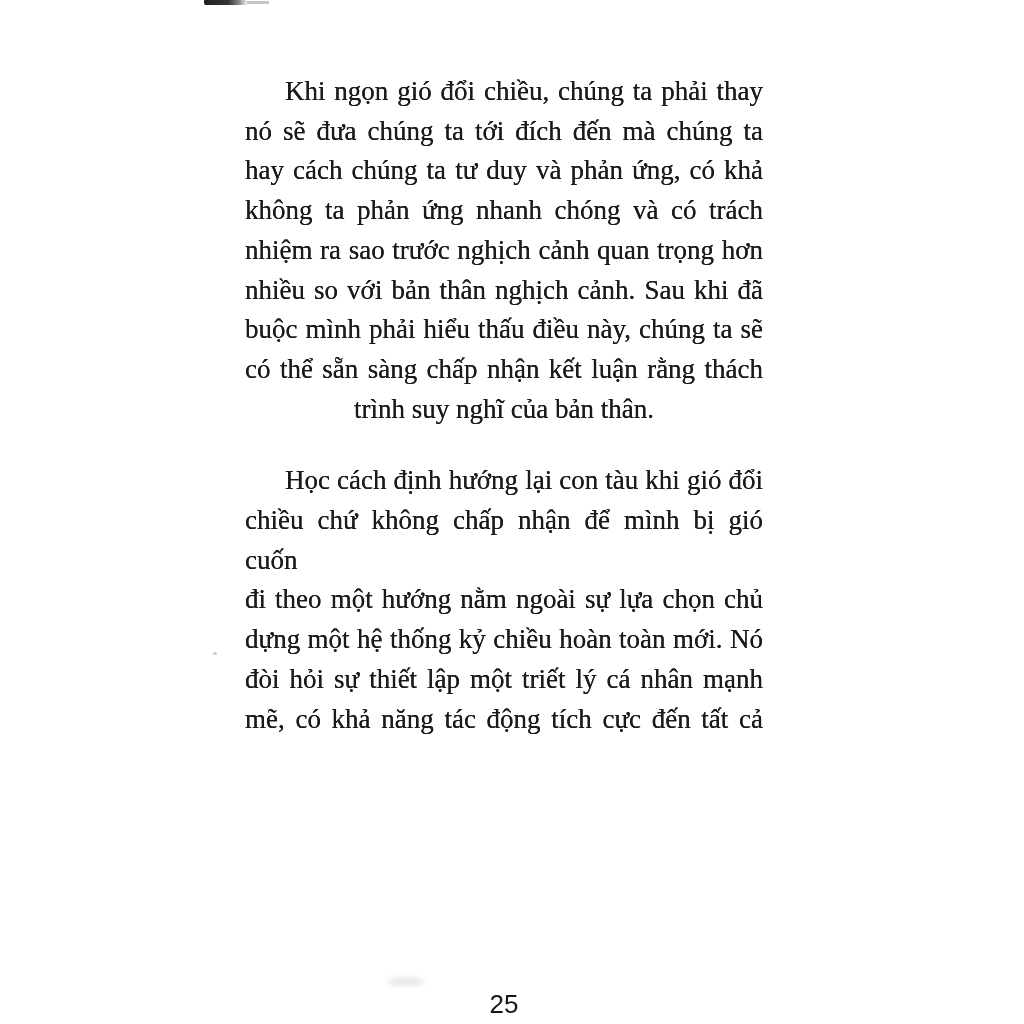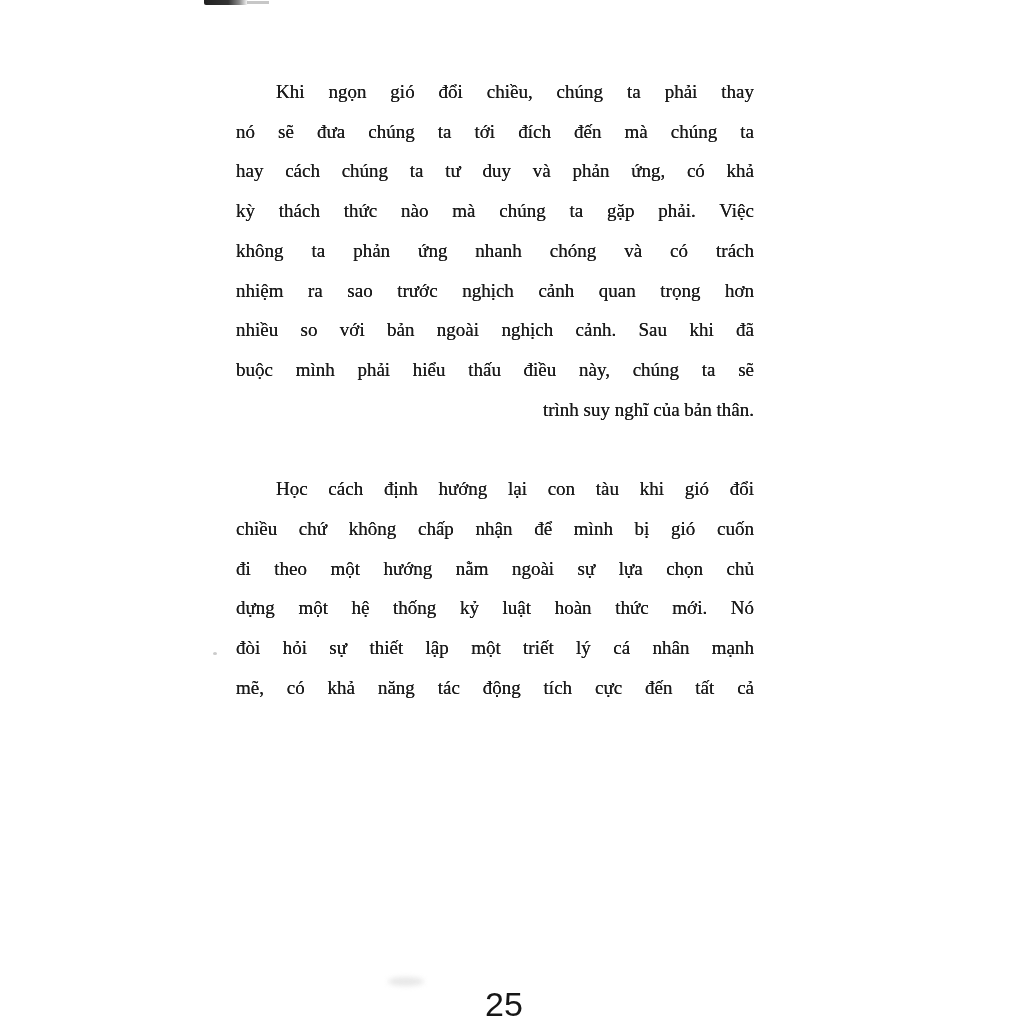"Khi ngọn gió đổi chiều," .text-block { font-size: 19px -> 27px; left: 236px -> 245px }
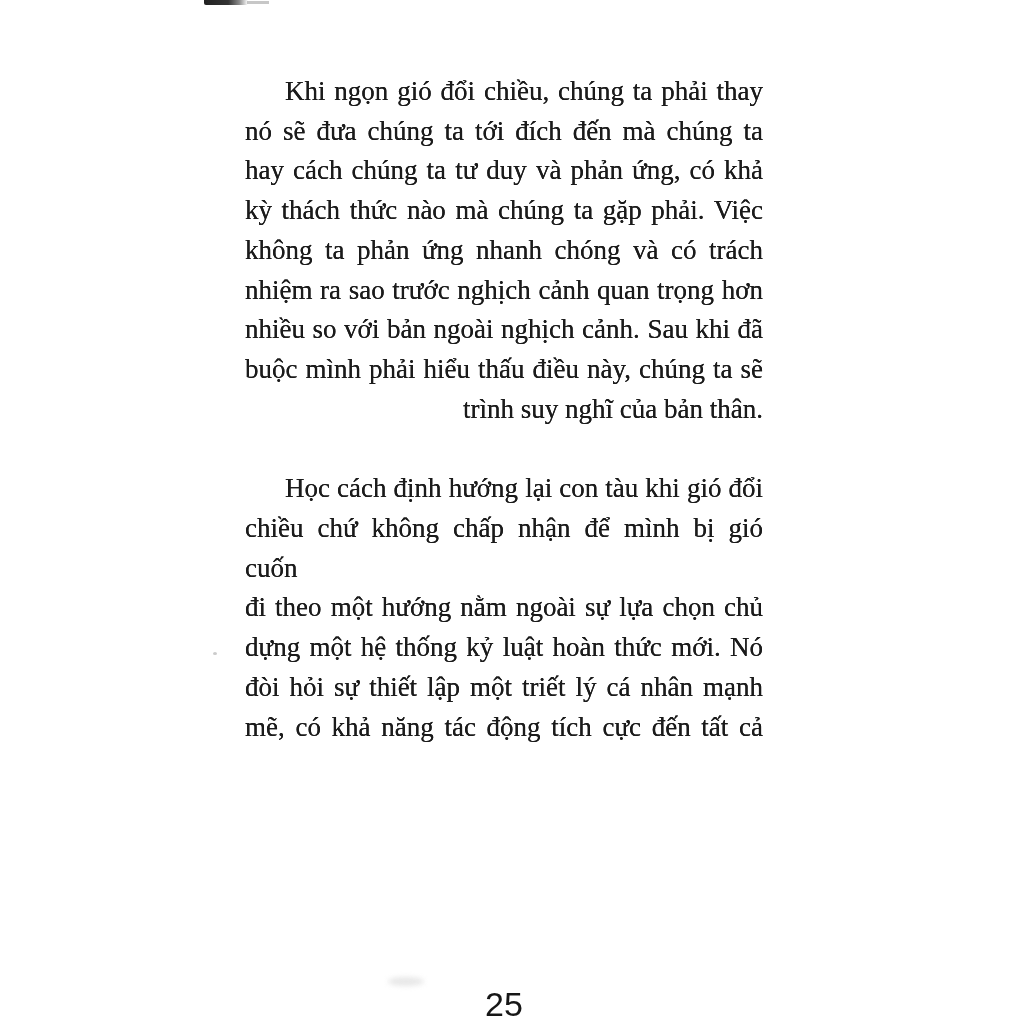"kỳ thách thức nào mà" div.line { html: <div>kỳ thách thức nào mà chúng ta gặp phải. Việc</div> -> none }
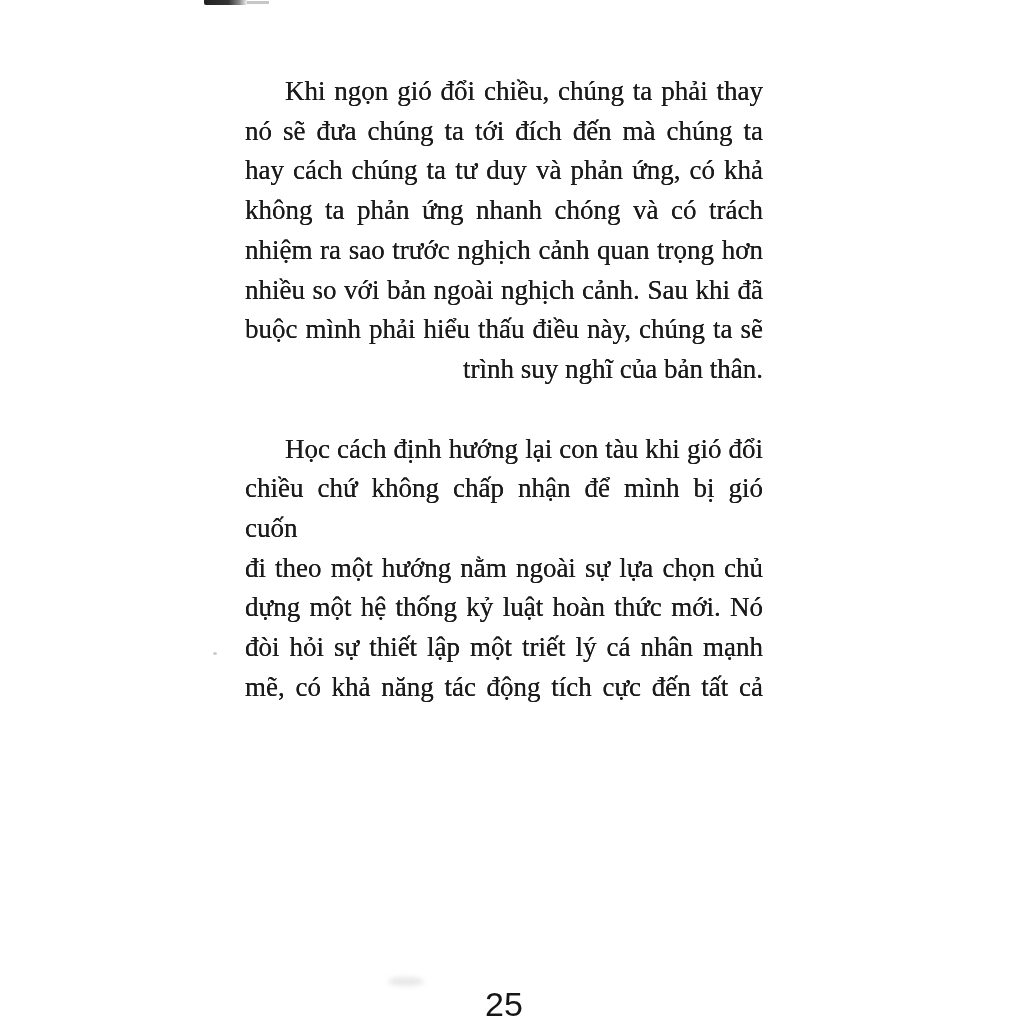"nhiều so với bản ngoài" div.line { text: ngoài -> thân }
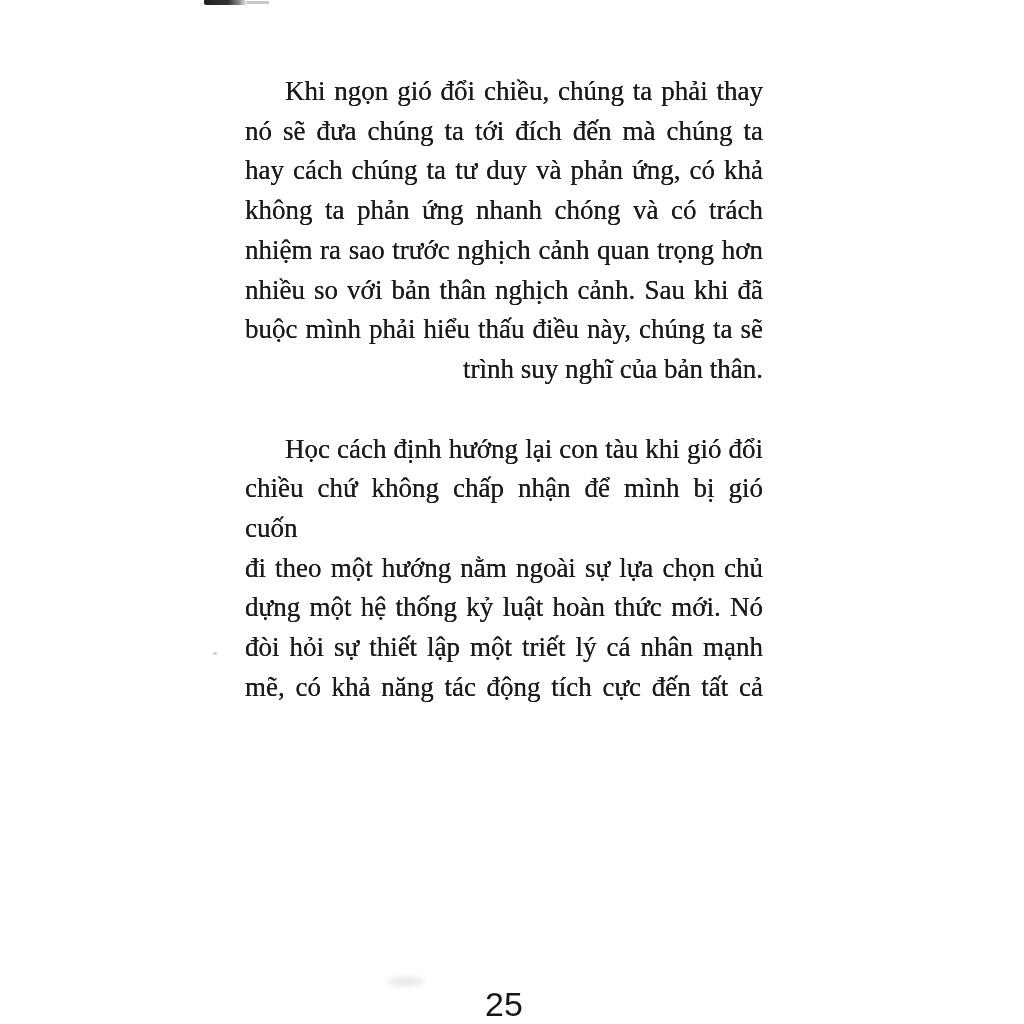"có thể sẵn sàng chấp" div.line { html: none -> <div>có thể sẵn sàng chấp nhận kết luận rằng thách</div> }
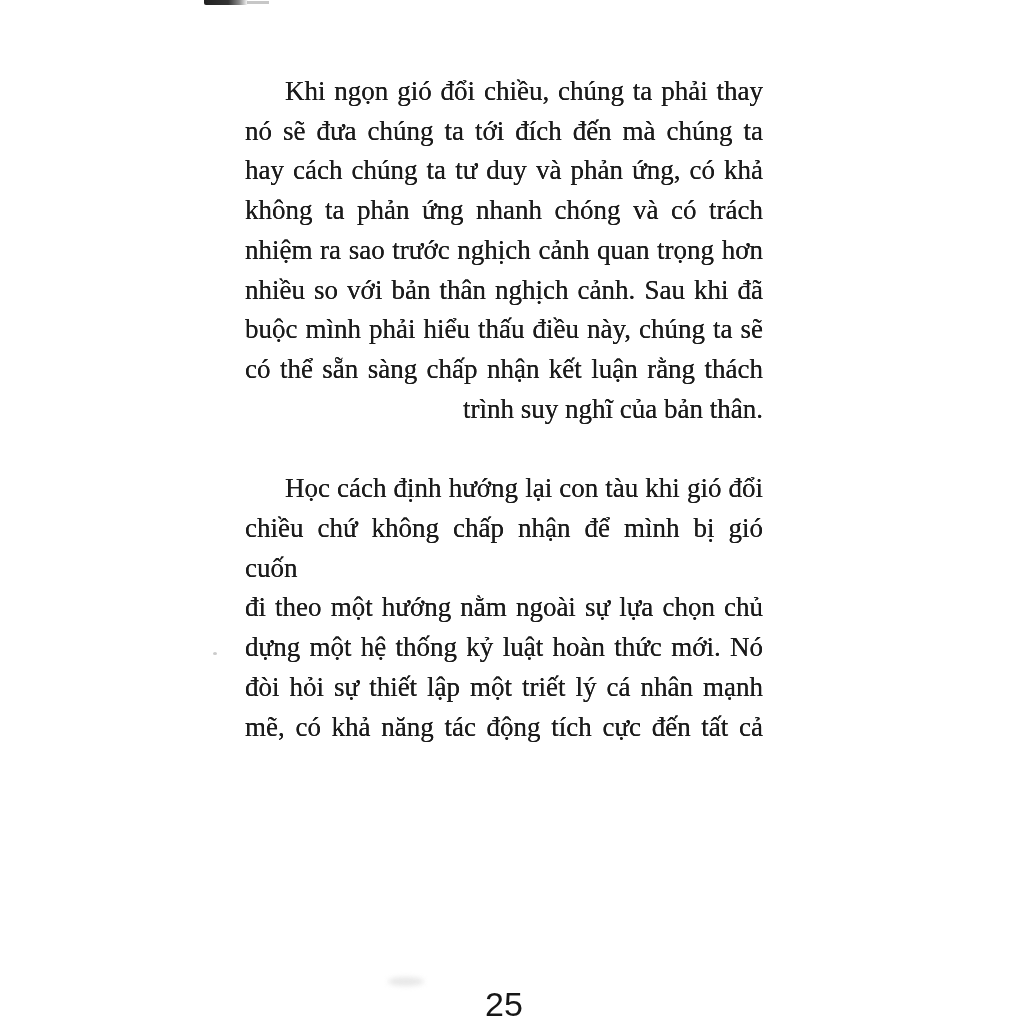"trình suy nghĩ của bản" .line.no-justify { text-align: right -> center }
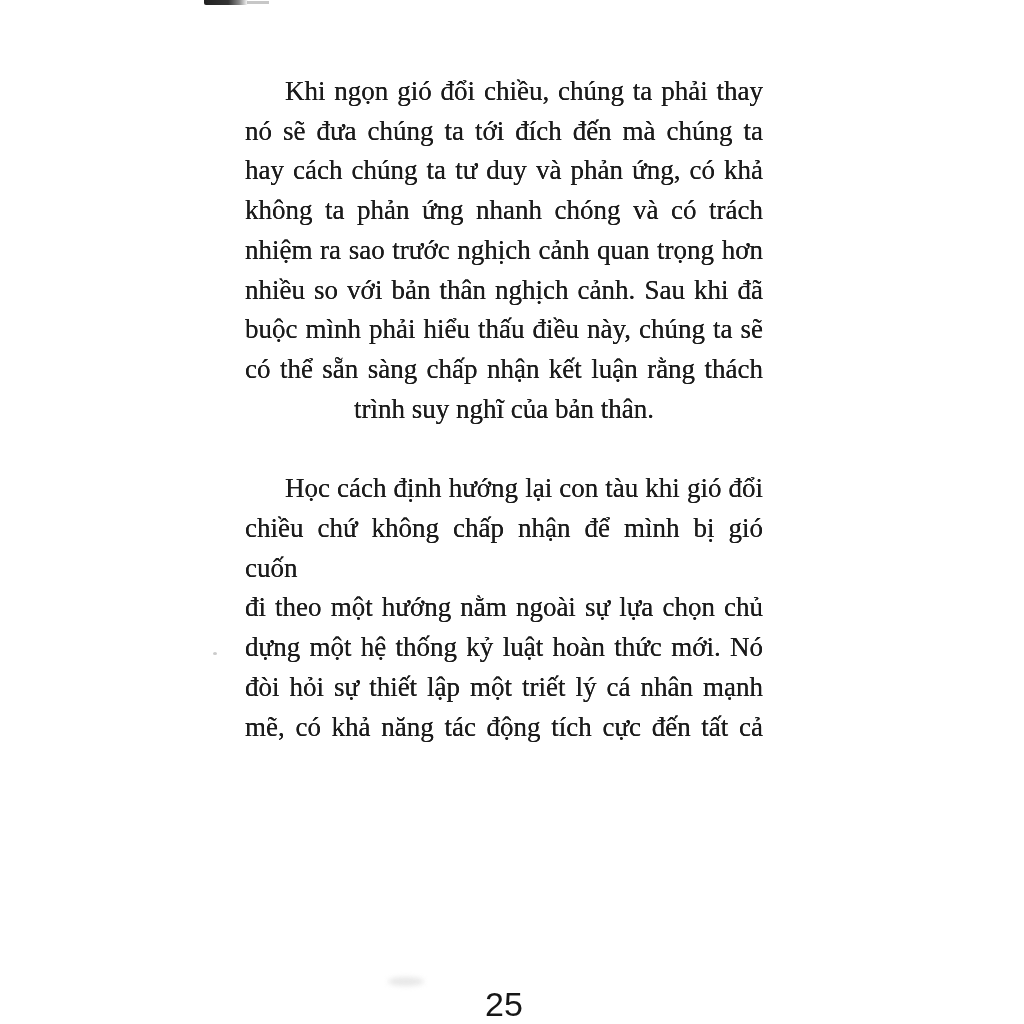"Học cách định hướng lại" .para + .para { margin-top: 40px -> 32px }
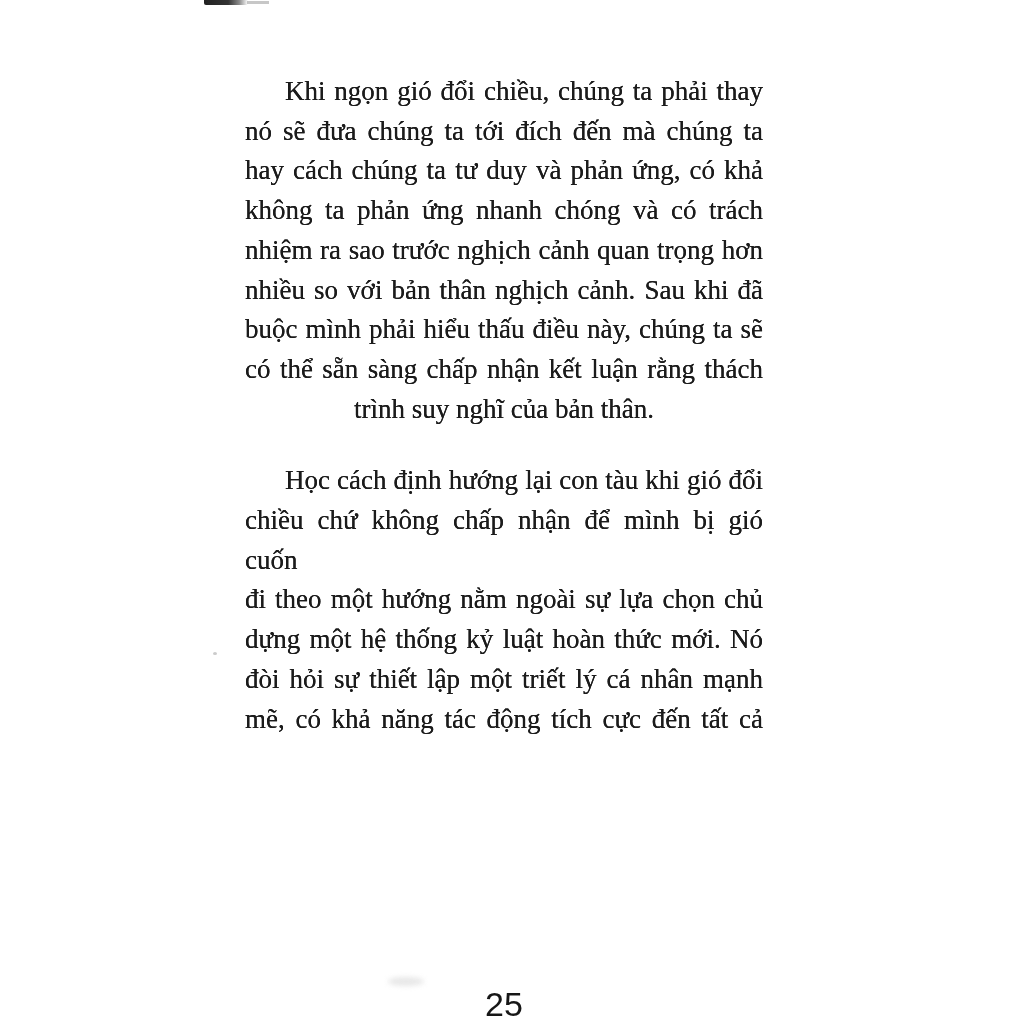"dựng một hệ thống kỷ" div.line { text: luật hoàn thức -> chiều hoàn toàn }
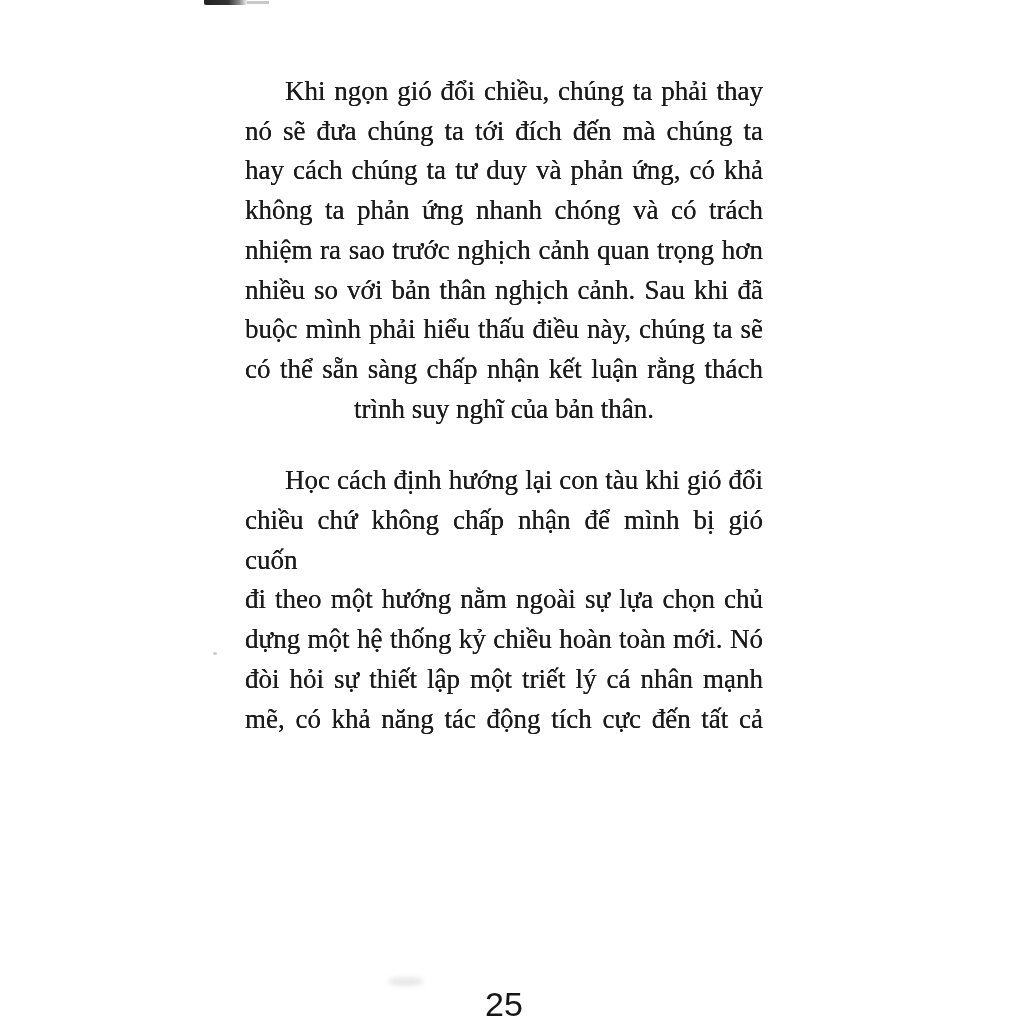"25" .page-number { font-size: 34px -> 26px }
